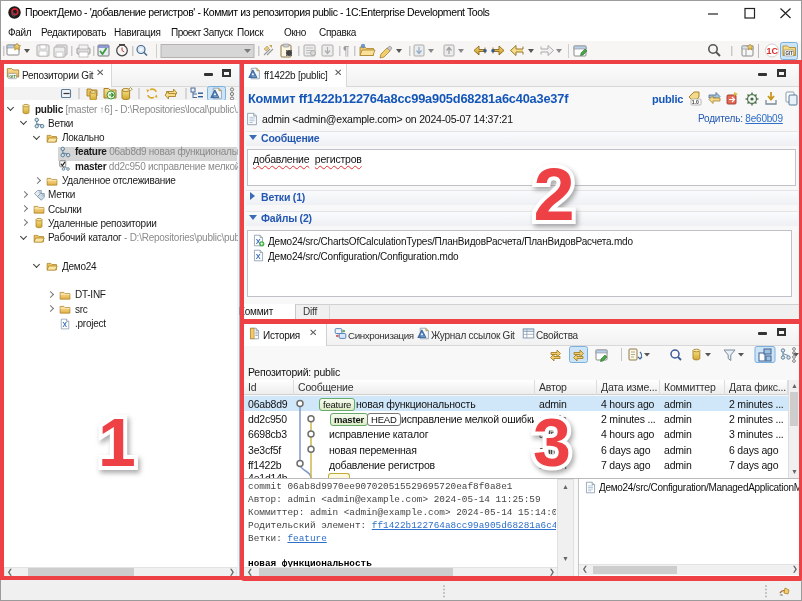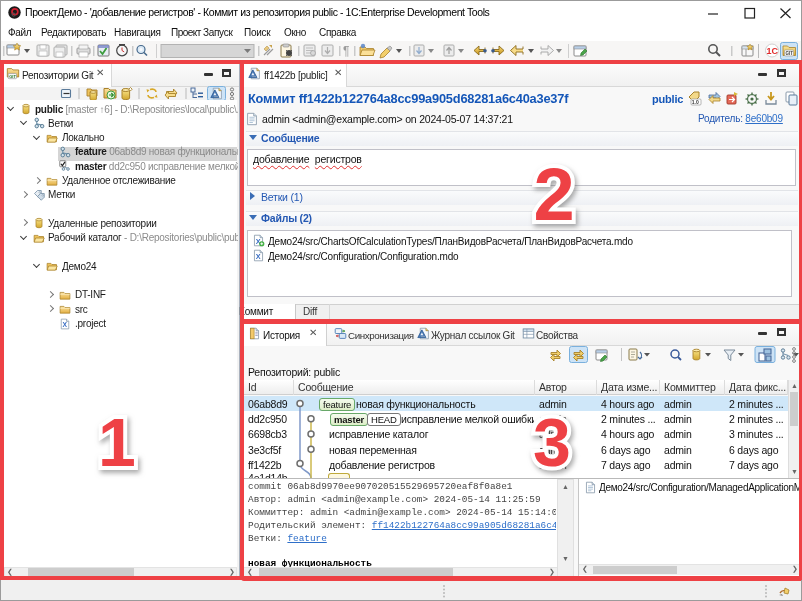"Поиск" div.mi { left: 243px -> 236px }
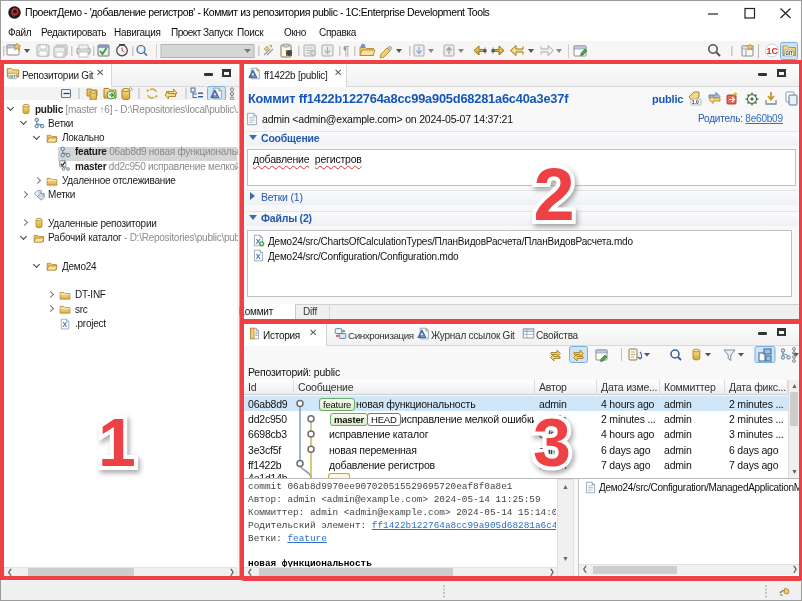"Ветки (1)" div.abs { font-weight: normal -> bold }
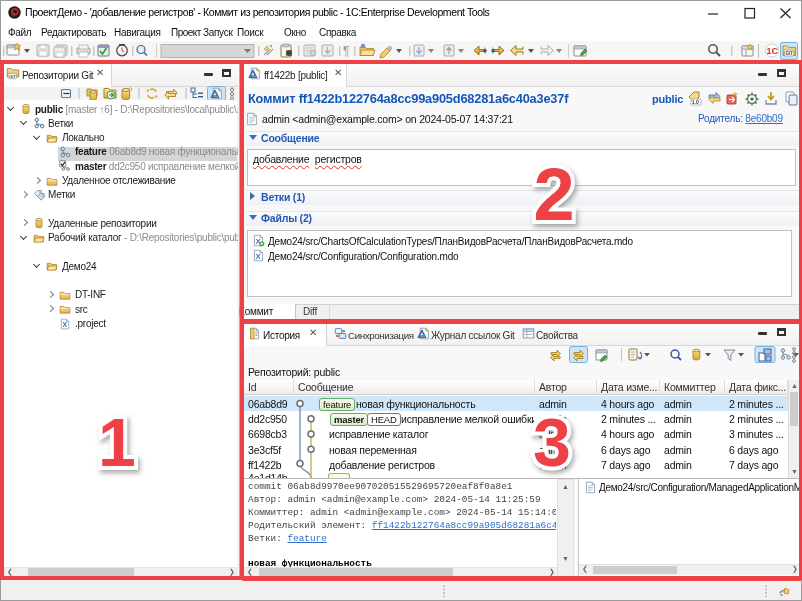"Ссылки" div.trow { html: none -> <div> <span></span> <svg> <use></use> </svg> <span>Ссылки</span> </div> }
